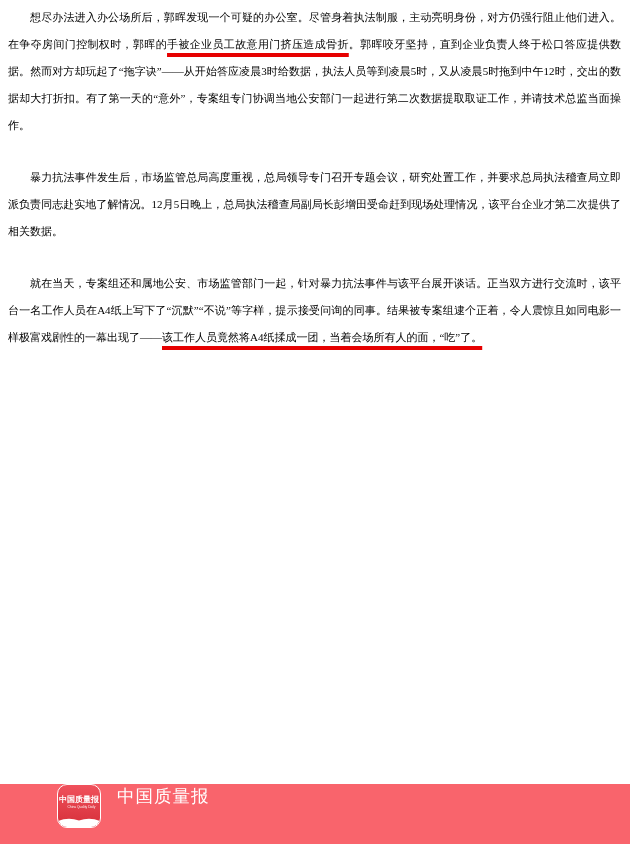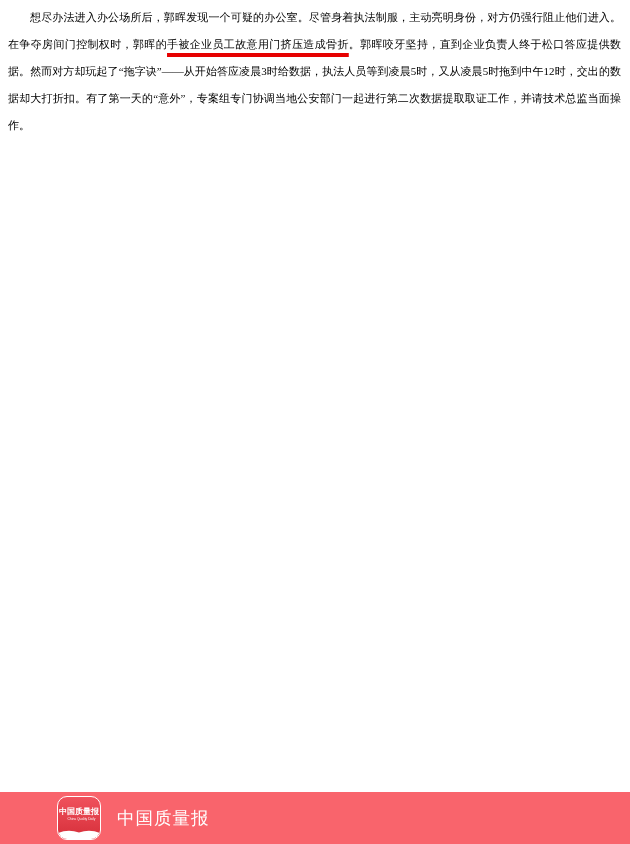"暴力抗法事件发生后，市场监管总局高度重视，总局领导专门召开专题会议，研究处置工作" p.para { html: none -> <p><span>暴力抗法事件发生后，市场监管总局高度重视，总局领导专门召开专题会议，研究处置工作，并要求总局执法稽查局立即派负责同志赴实地了解情况。12月5日晚上，总局执法稽查局副局长彭增田受命赶到现场处理情况，该平台企业才第二次提供了相关数据。</span></p> }
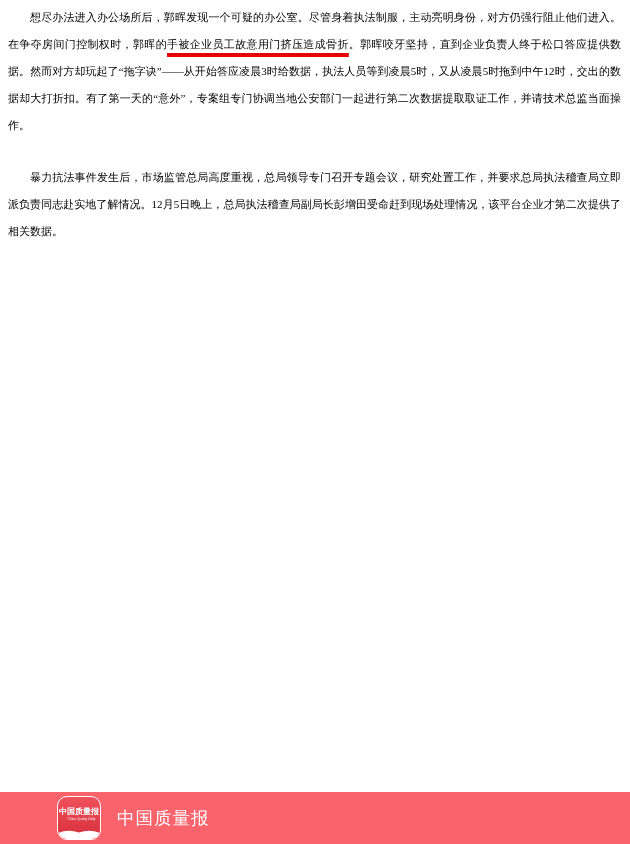"就在当天，专案组还和属地公安、市场监管部门一起，针对暴力抗法事件与该平台展开谈话" p.para { html: none -> <p><span>就在当天，专案组还和属地公安、市场监管部门一起，针对暴力抗法事件与该平台展开谈话。正当双方进行交流时，该平台一名工作人员在A4纸上写下了“沉默”“不说”等字样，提示接受问询的同事。结果被专案组逮个正着，令人震惊且如同电影一样极富戏剧性的一幕出现了——</span><span>该工作人员竟然将A4纸揉成一团，当着会场所有人的面，“吃”了。</span></p> }
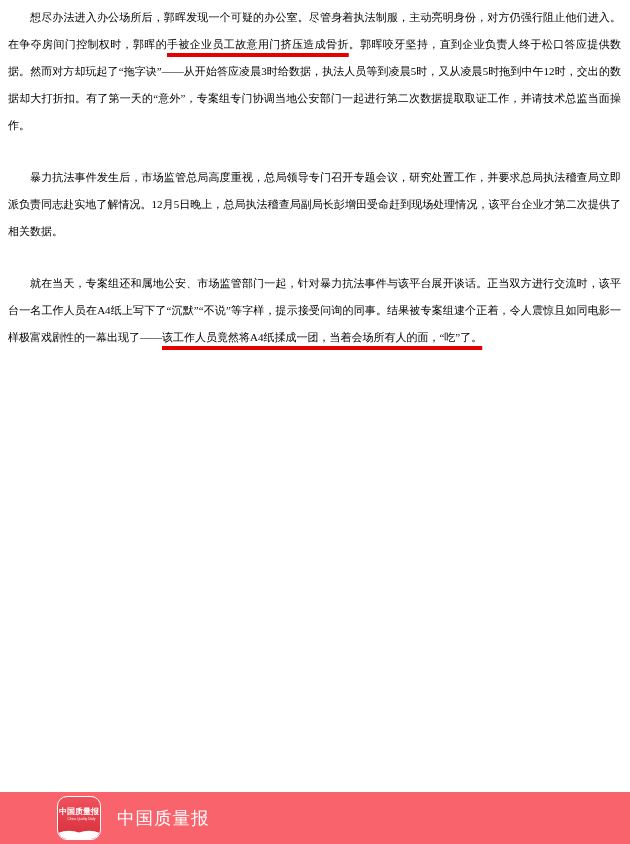"中国质量报" .footer { align-items: center -> flex-start; height: 52px -> 60px }
